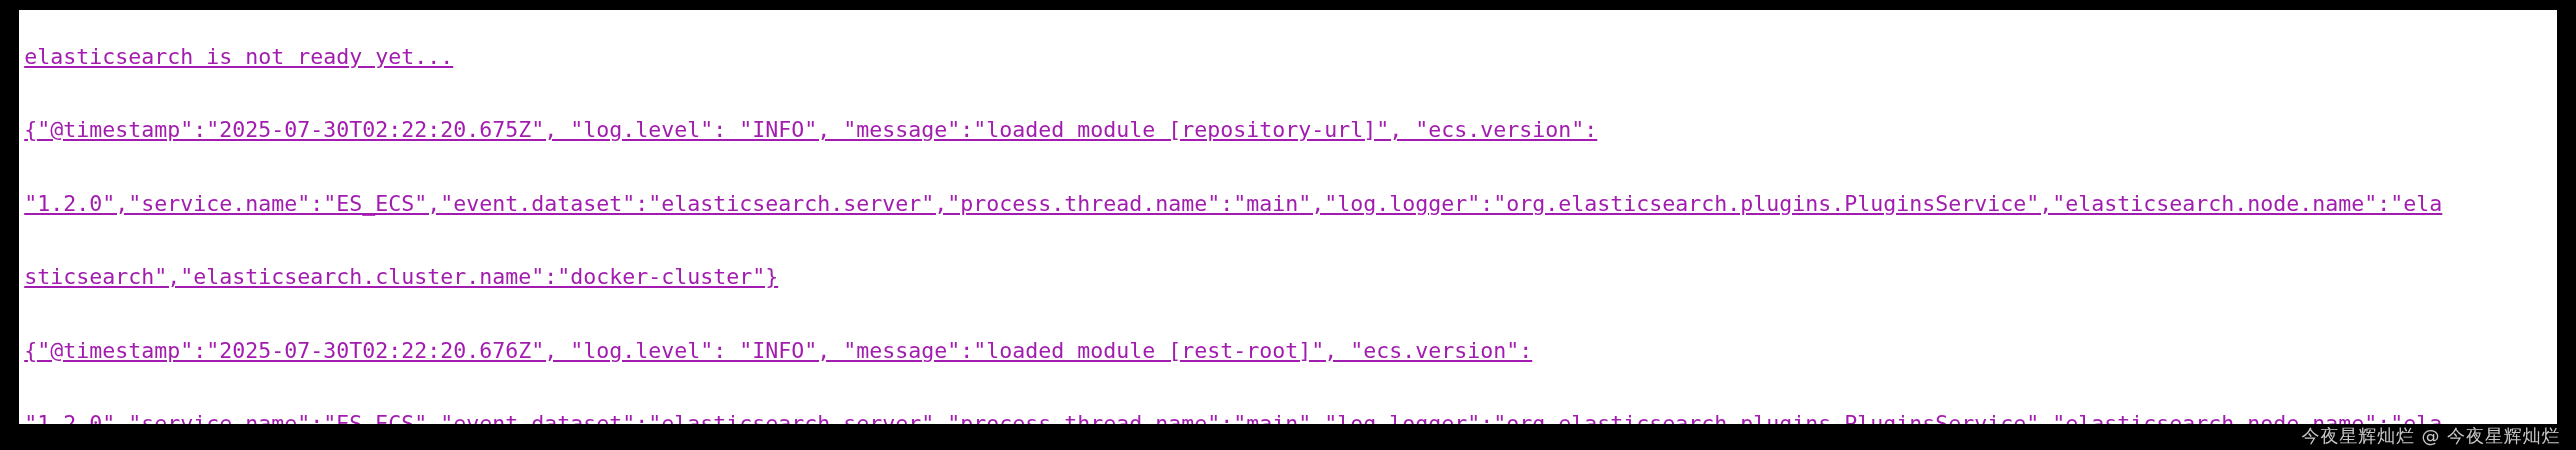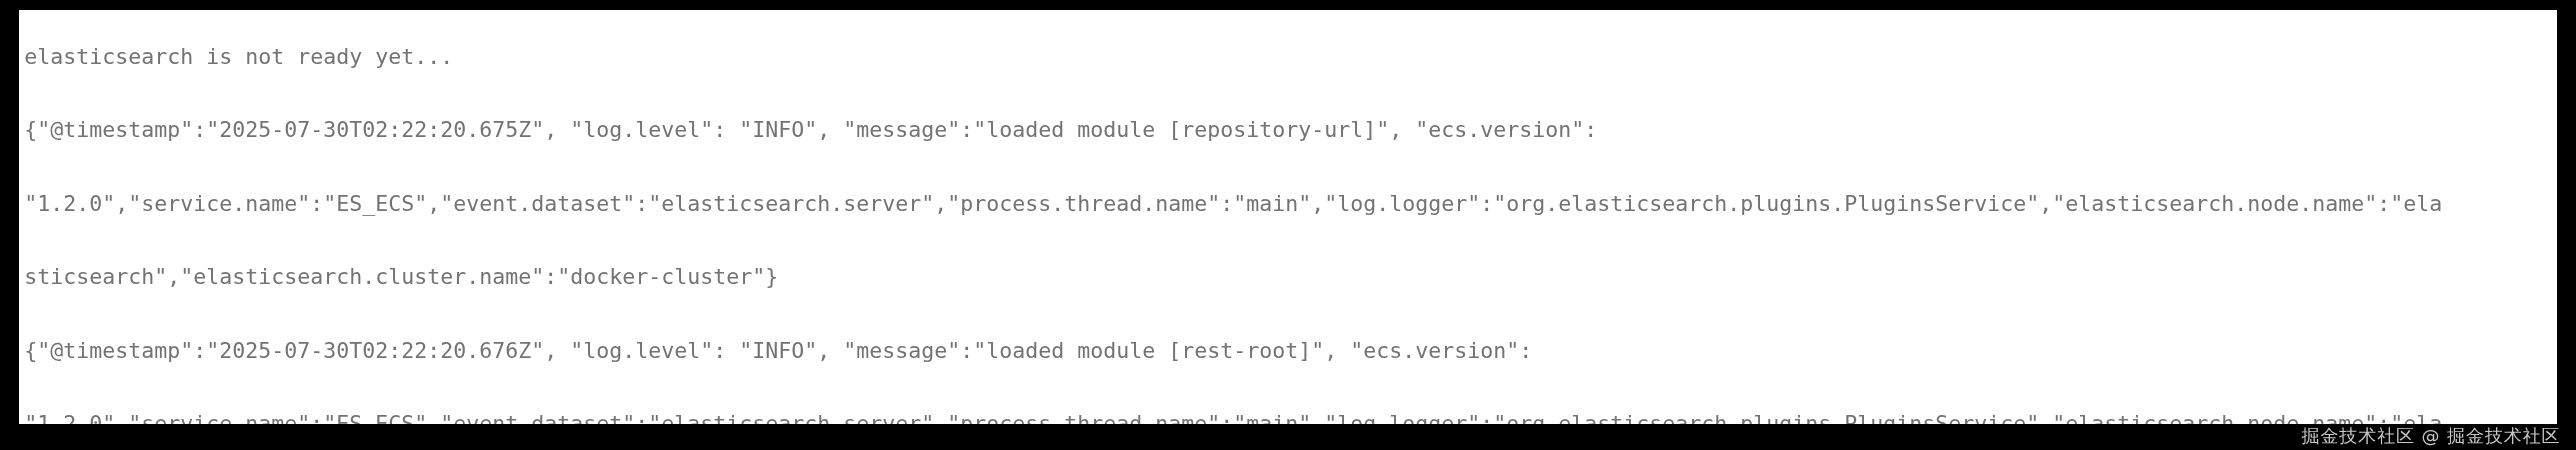"elasticsearch is not ready yet..." .log-line { color: #737373 -> #a21caf; text-decoration: none -> underline }
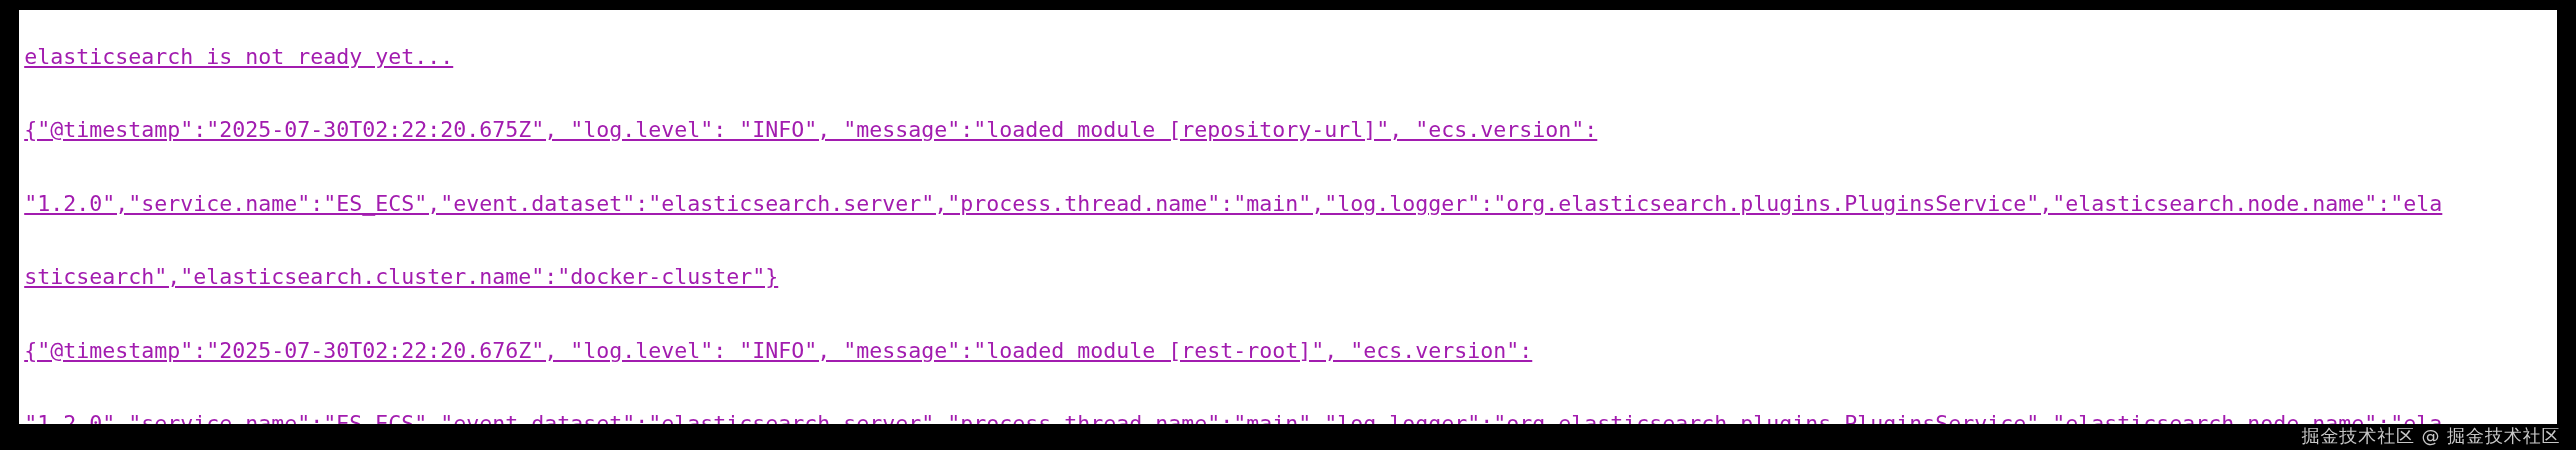"掘金技术社区 @ 掘金技术社区" div { text: 掘金技术社区 @ 掘金技术社区 -> 今夜星辉灿烂 @ 今夜星辉灿烂 }
